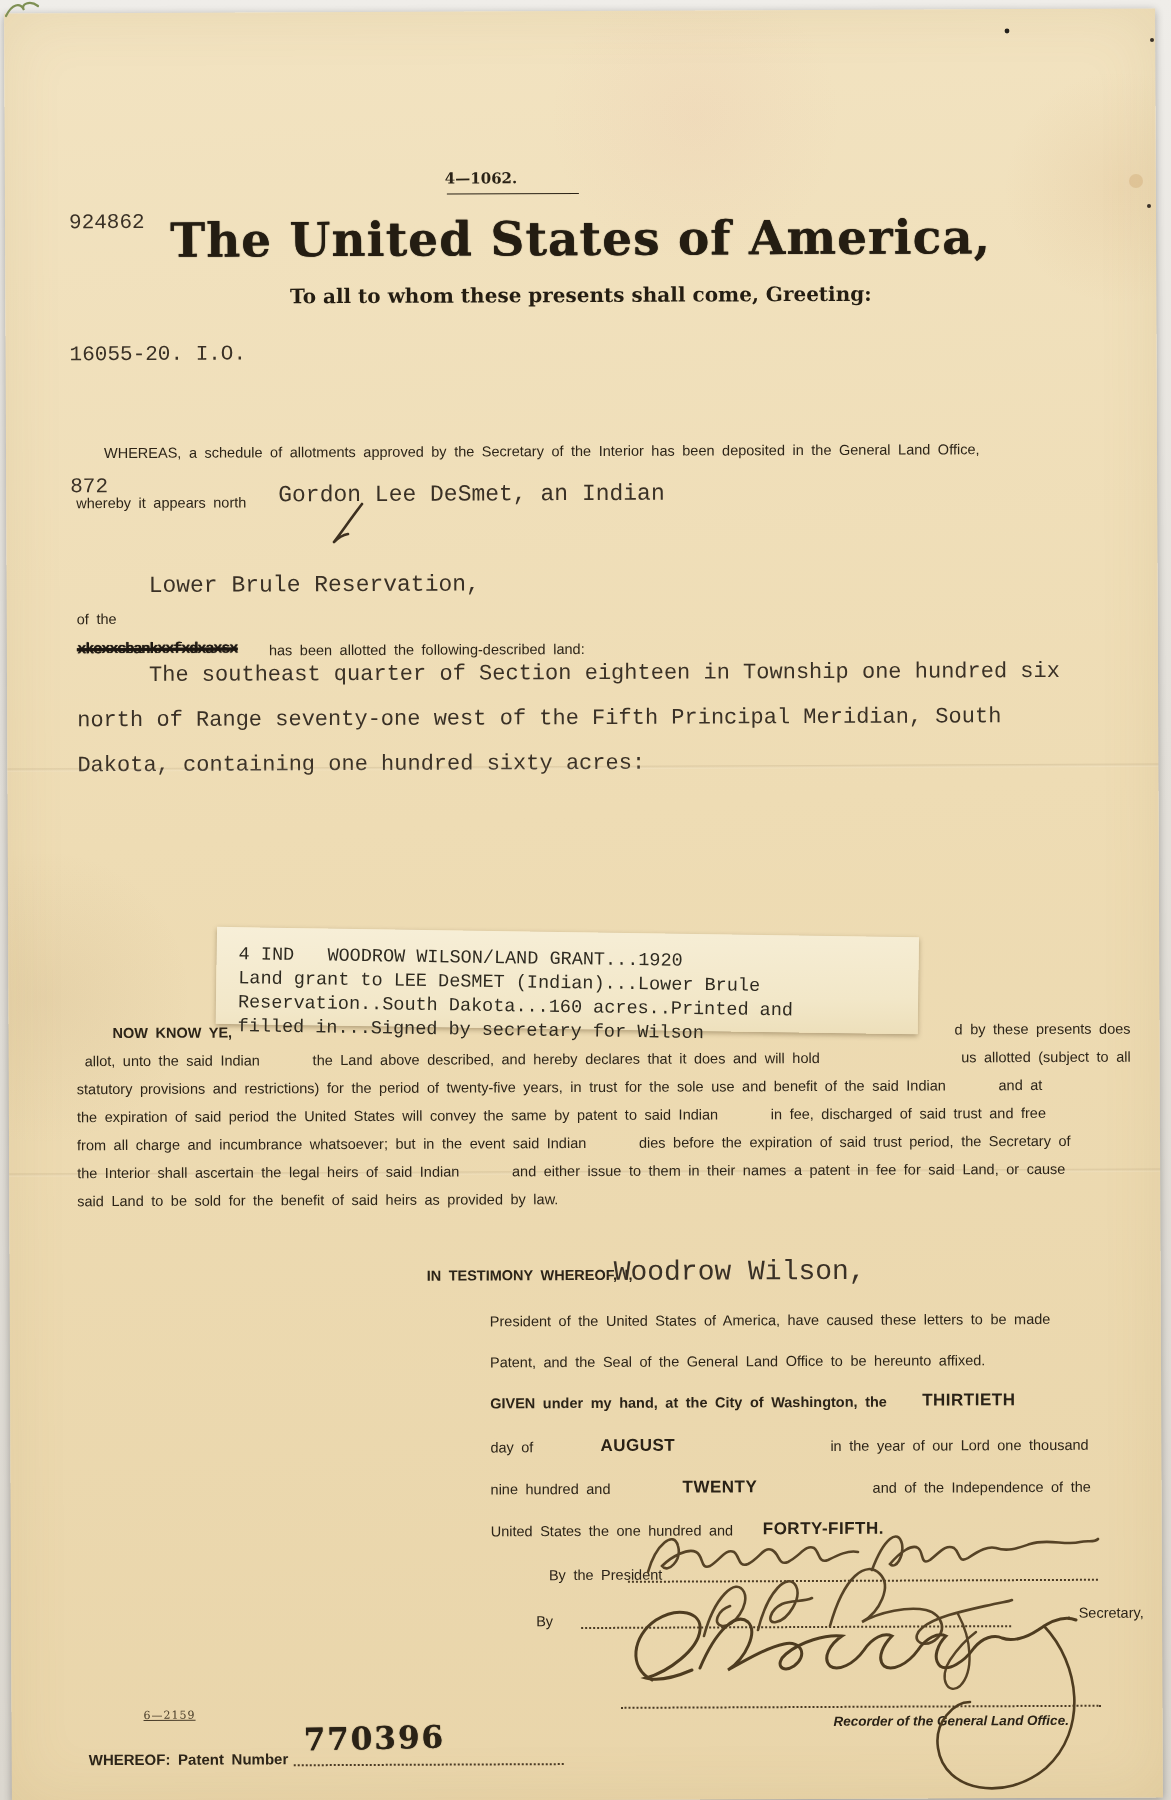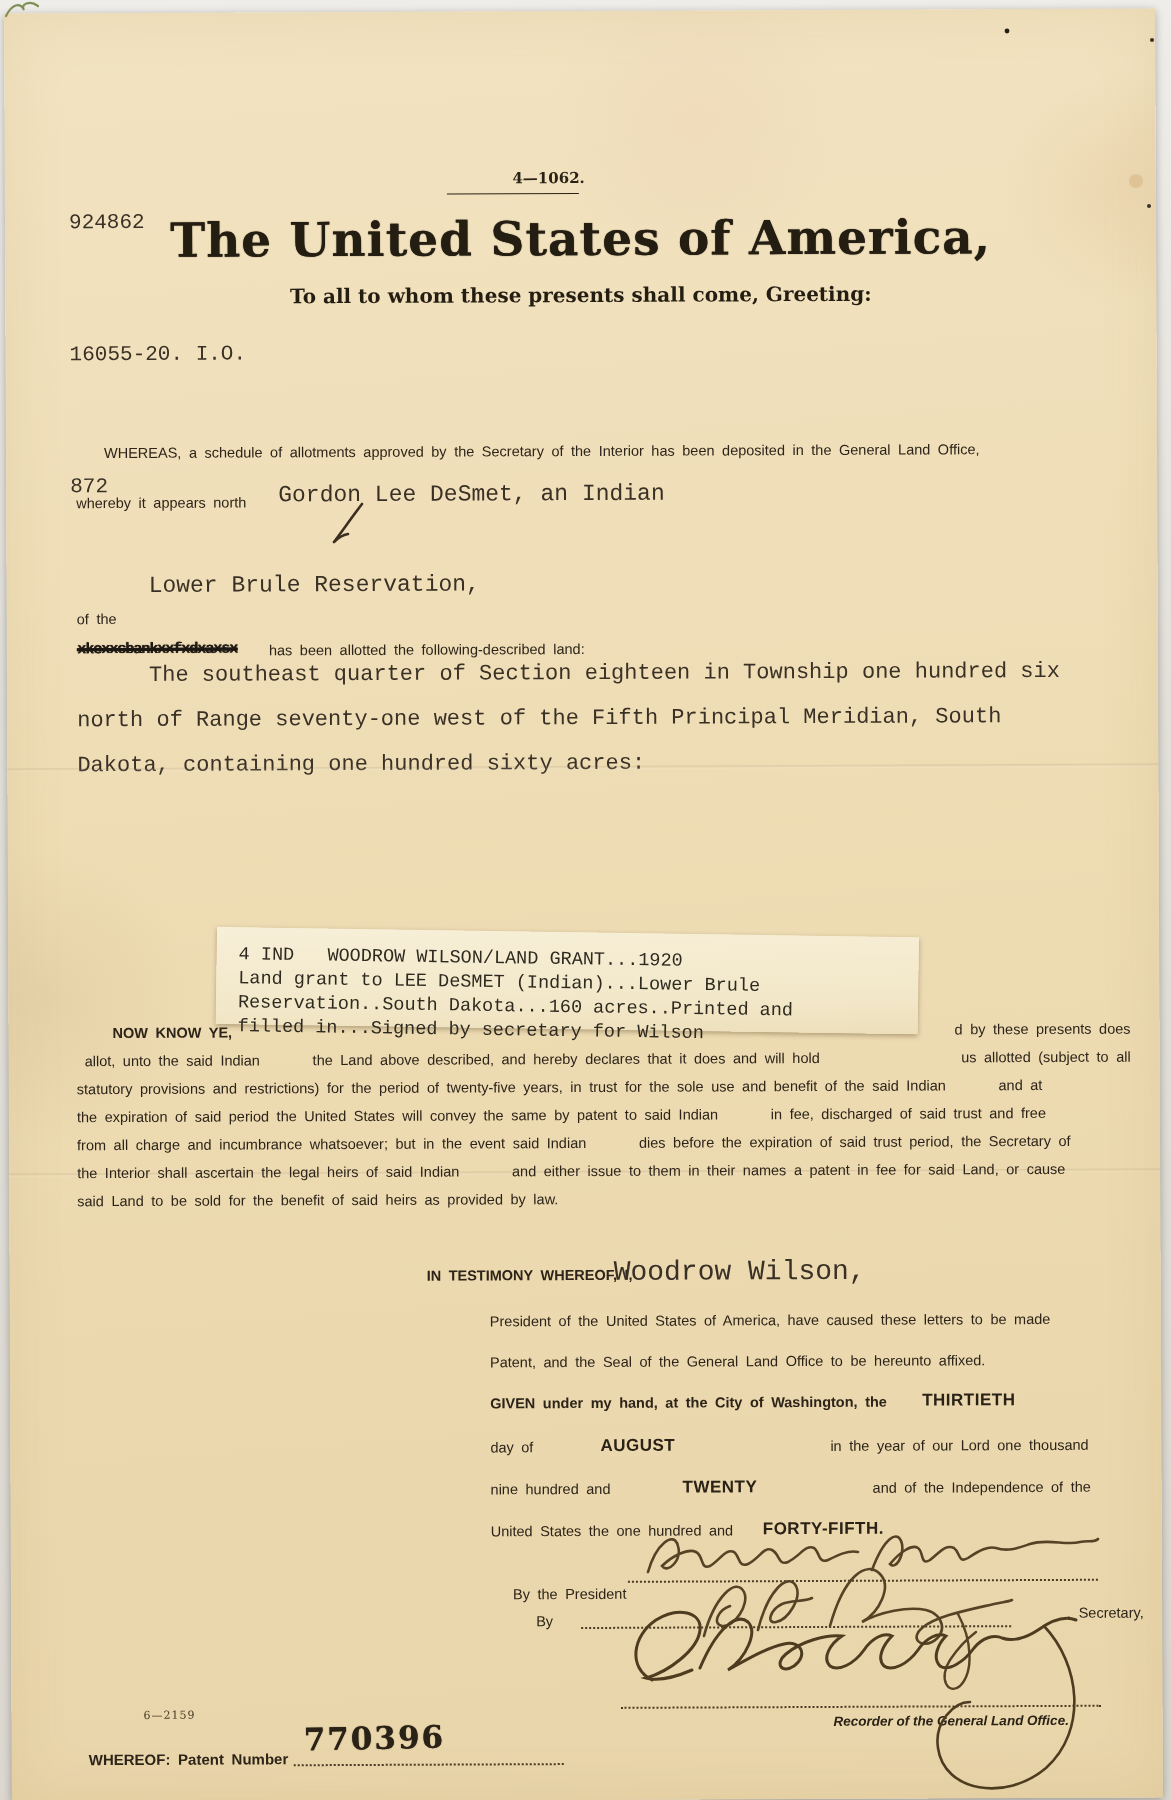"4—1062." .formnum { text-align: right -> left }
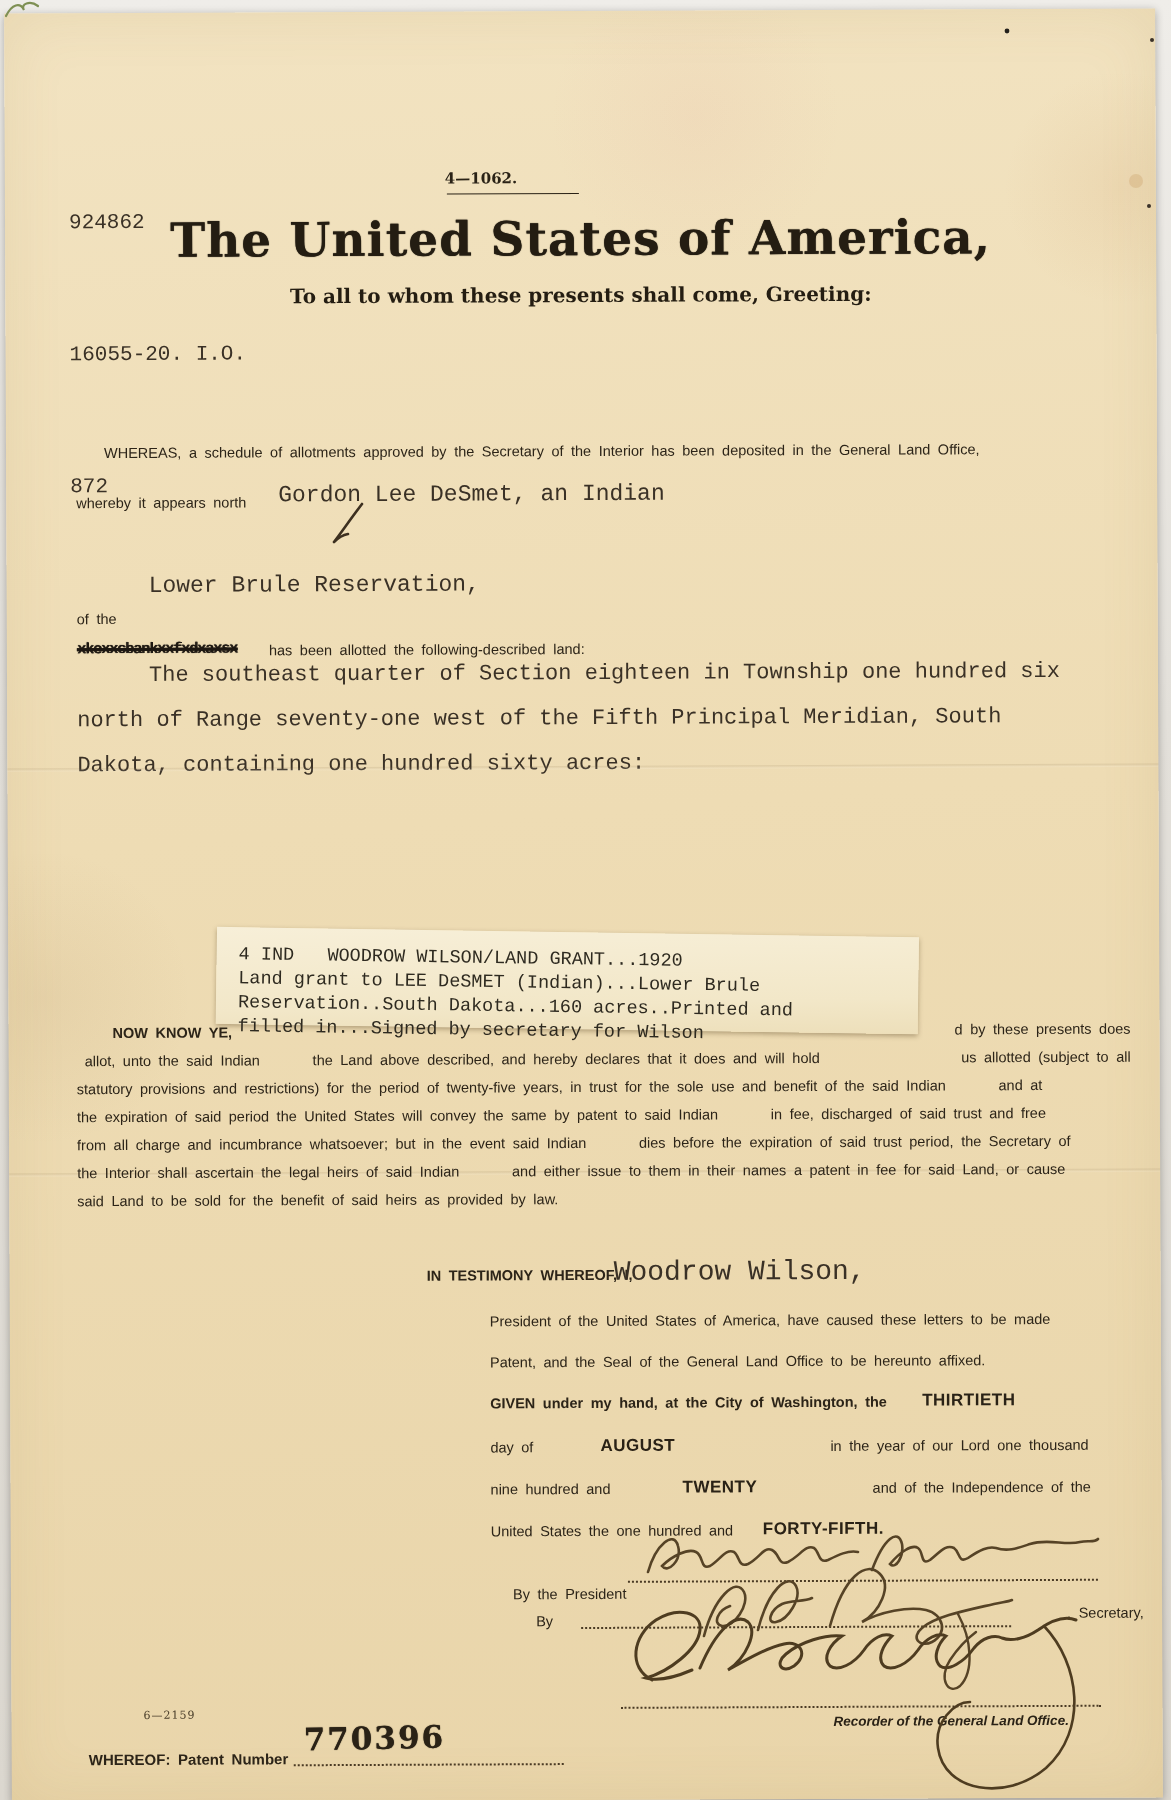"By the President" div.abs { left: 502px -> 538px; margin-top: 19px -> none }
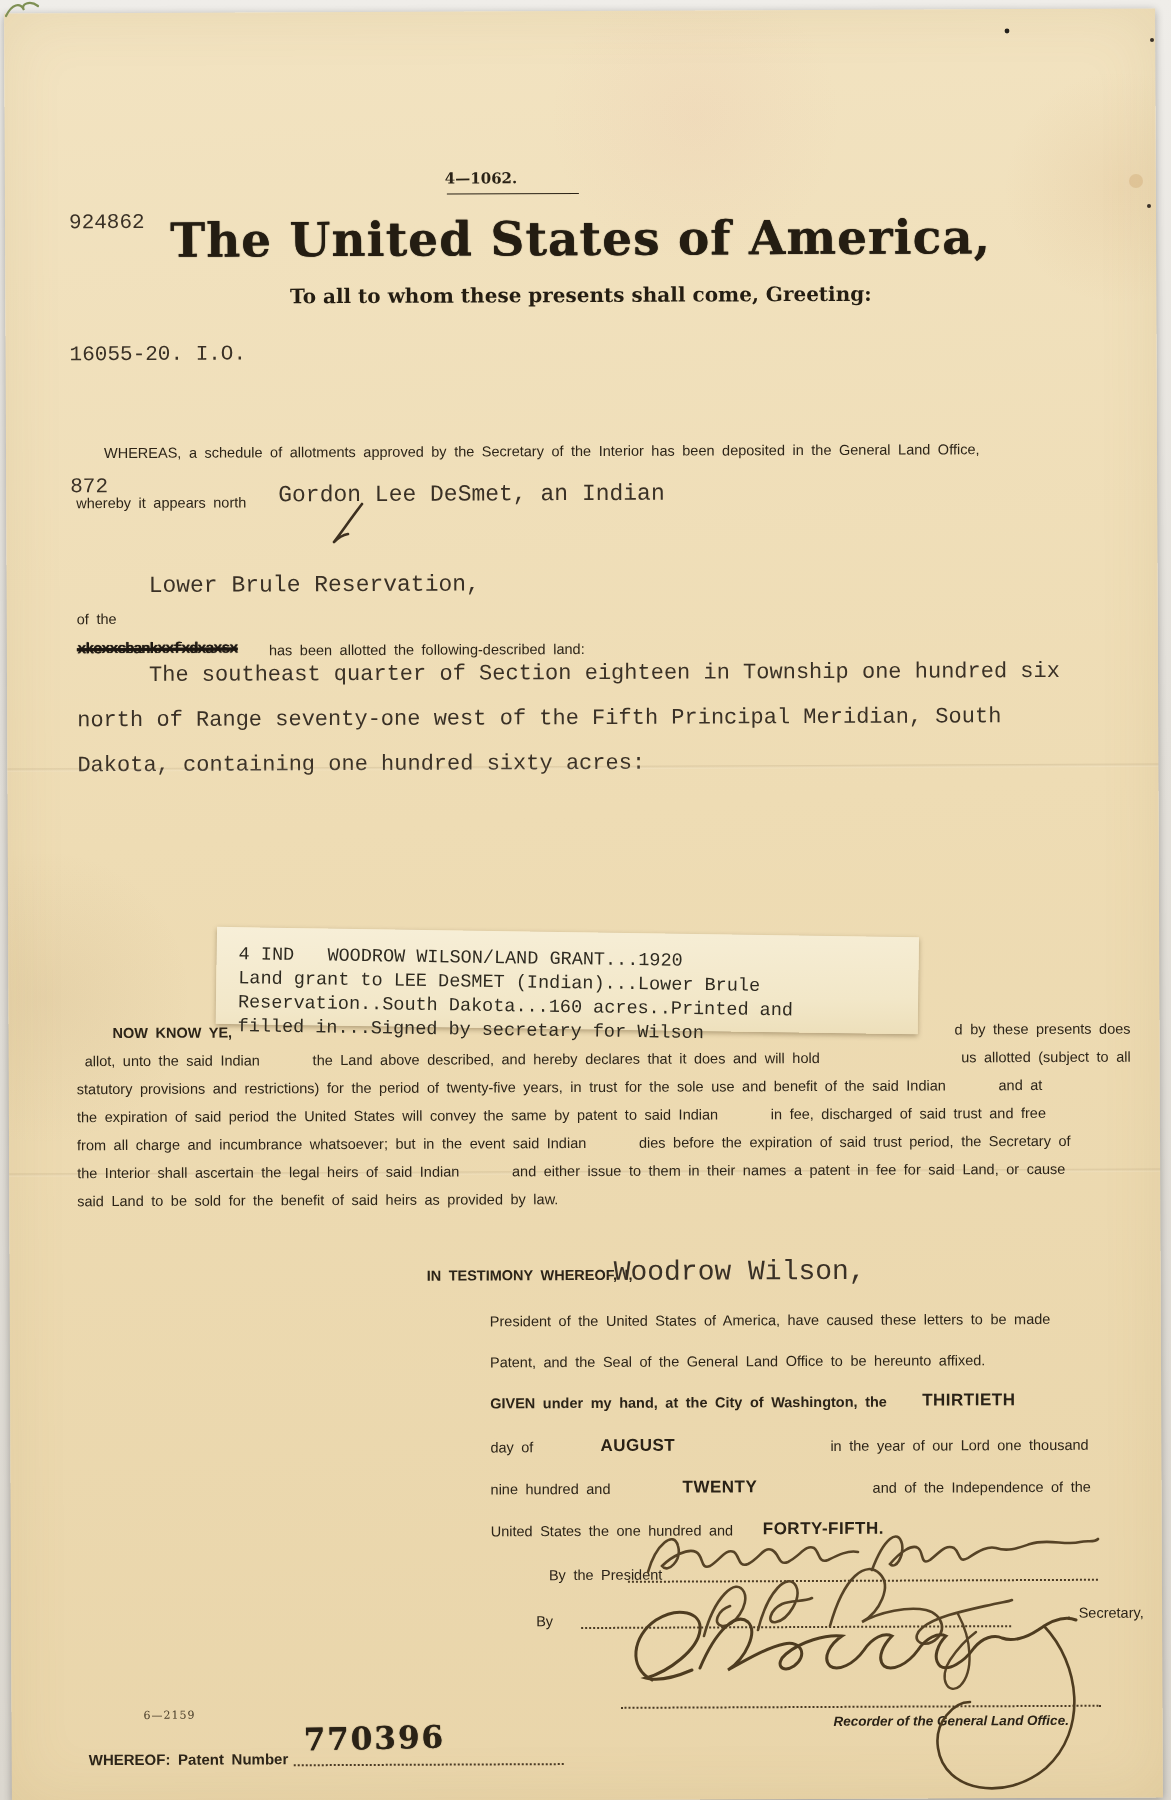"6—2159" div.abs { text-decoration: none -> underline }
